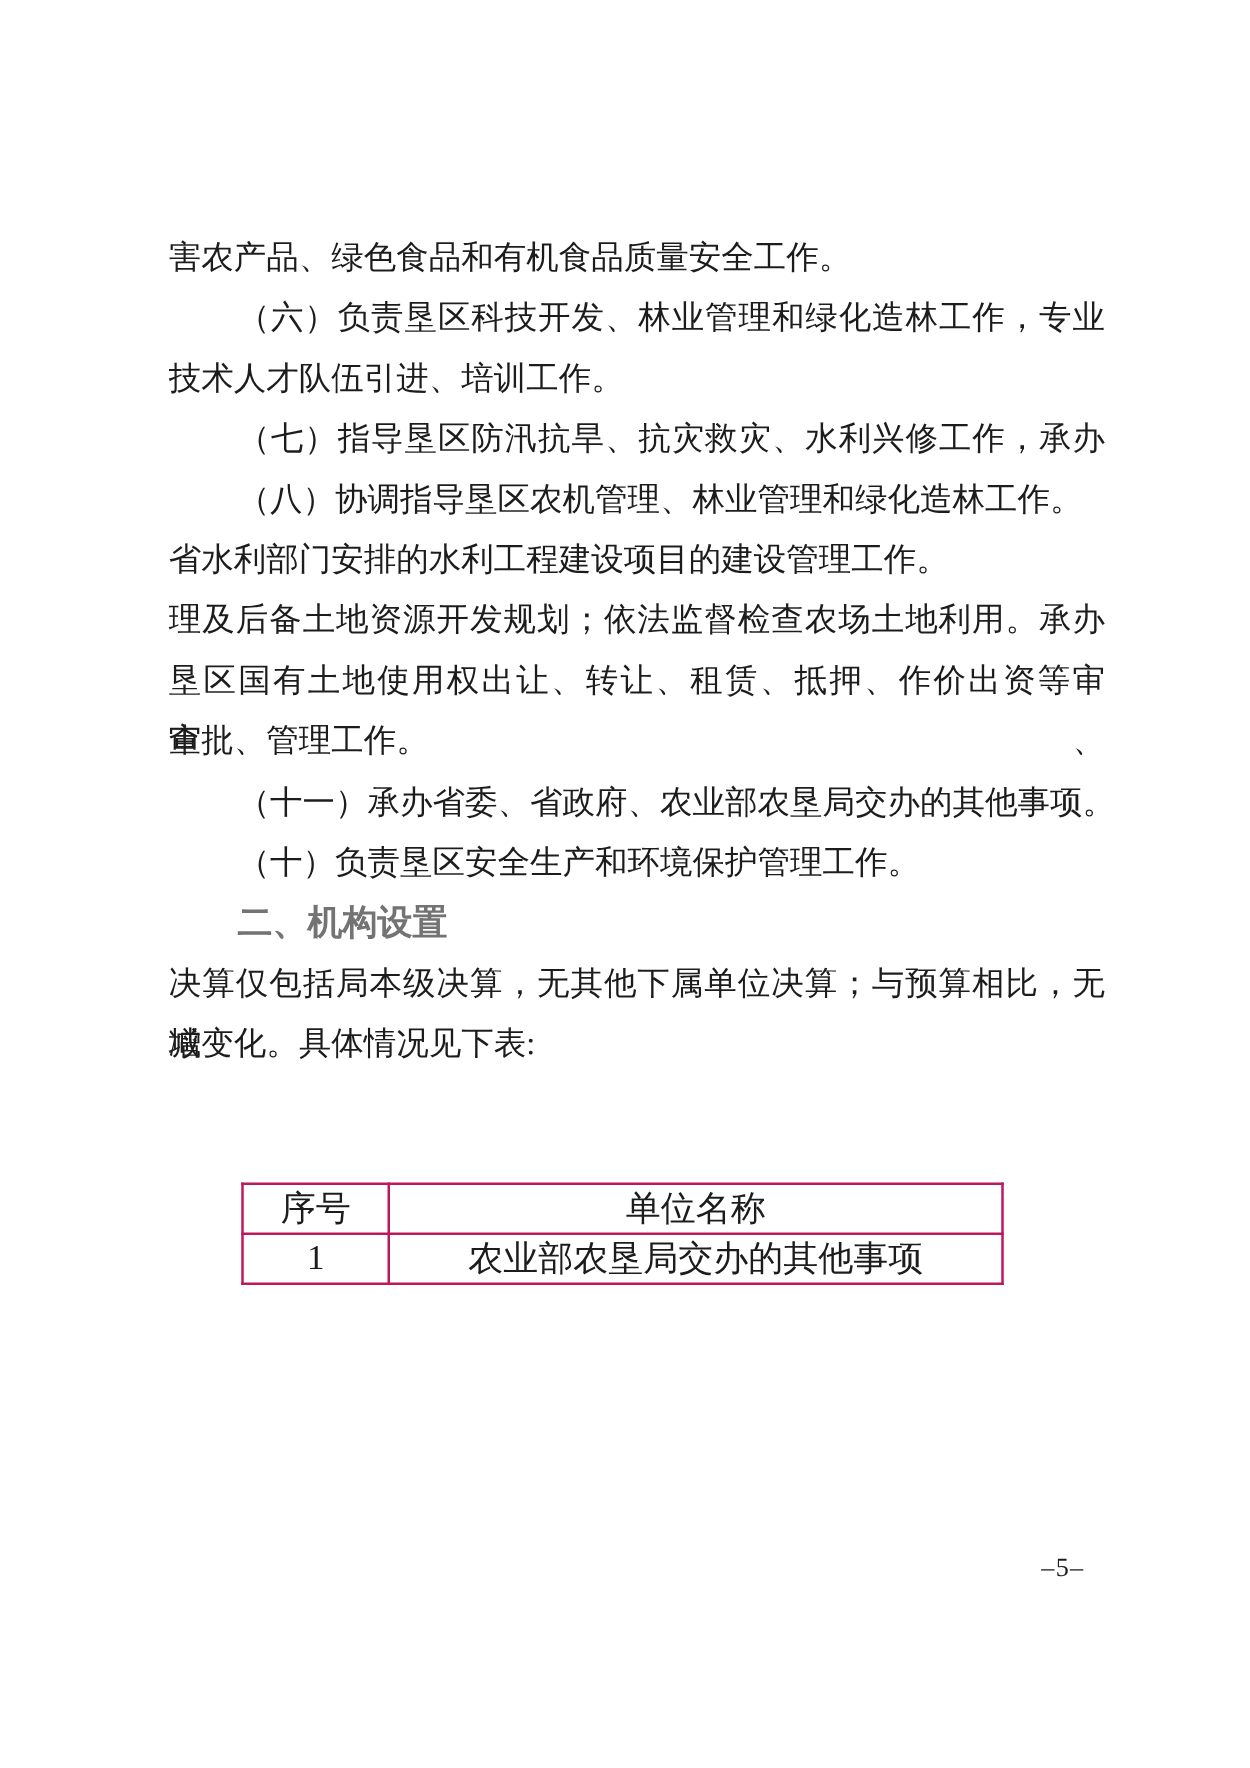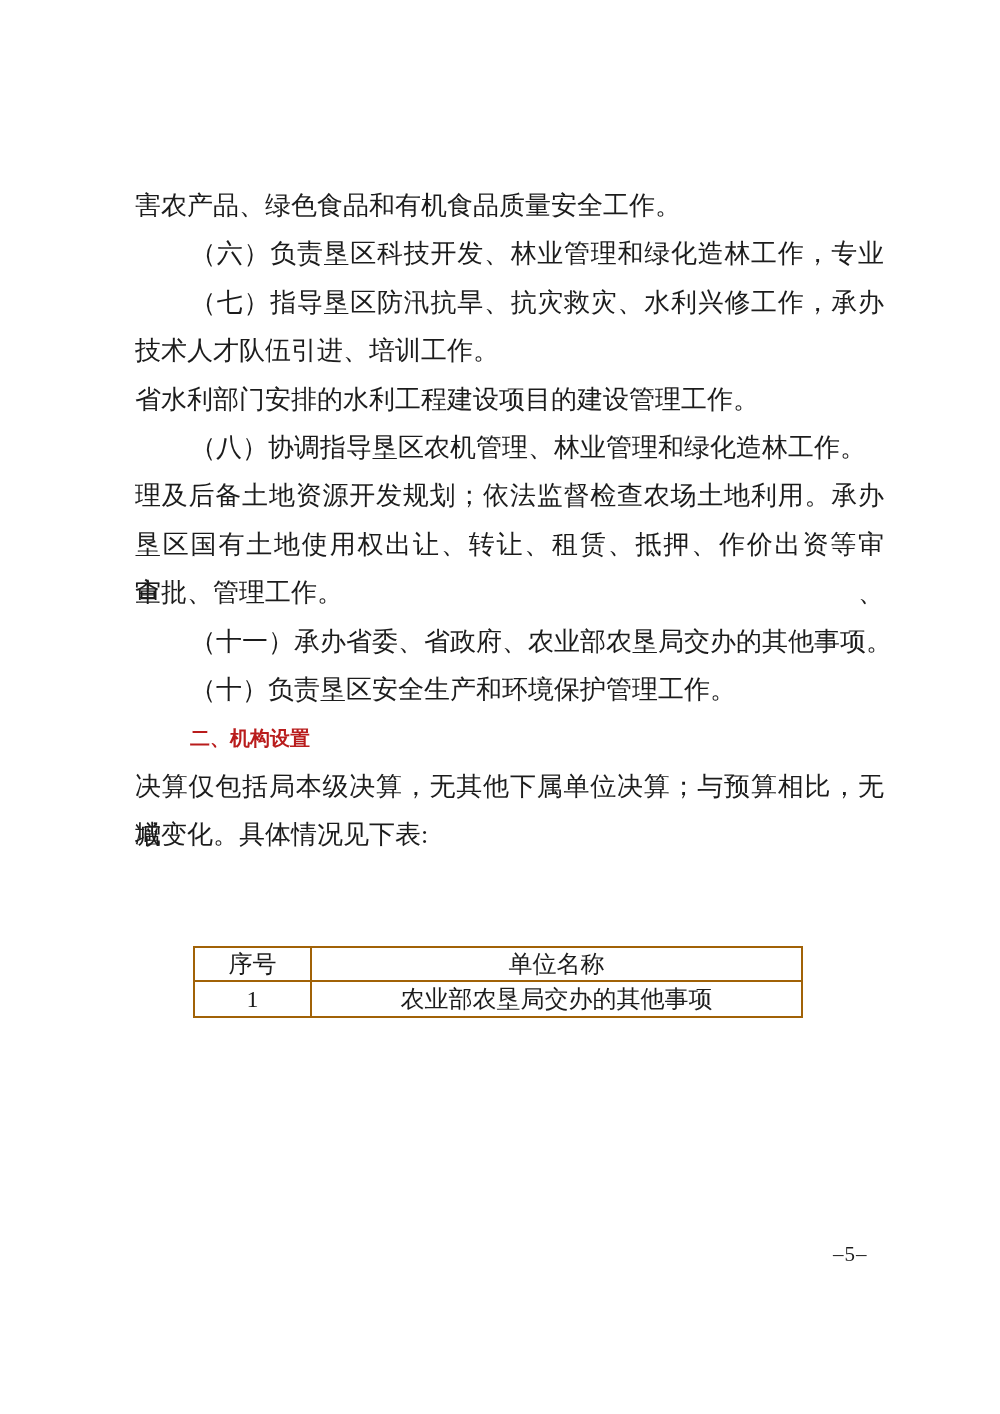"（七）指导垦区防汛抗旱、抗灾救灾、水利兴修工作，承办" div.line { order: before "技术人才队伍引进、培训工作。" -> after "技术人才队伍引进、培训工作。" }
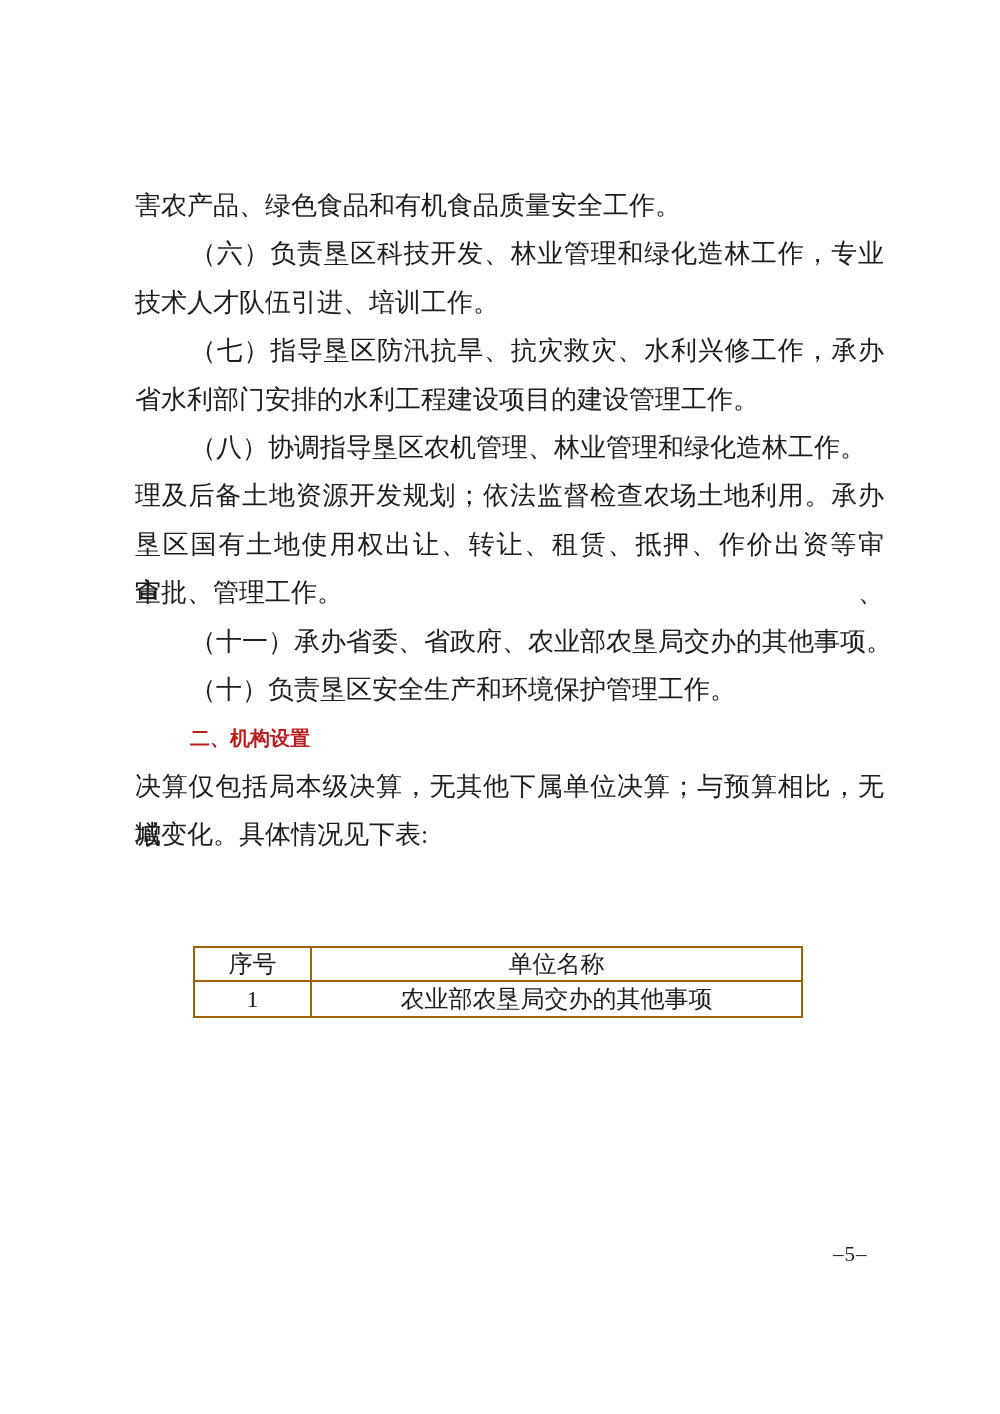"省水利部门安排的水利工程建设项目的建设管理工作。" div.line { order: before "（八）协调指导垦区农机管理、林业管理和绿化造林工作。" -> after "（八）协调指导垦区农机管理、林业管理和绿化造林工作。" }
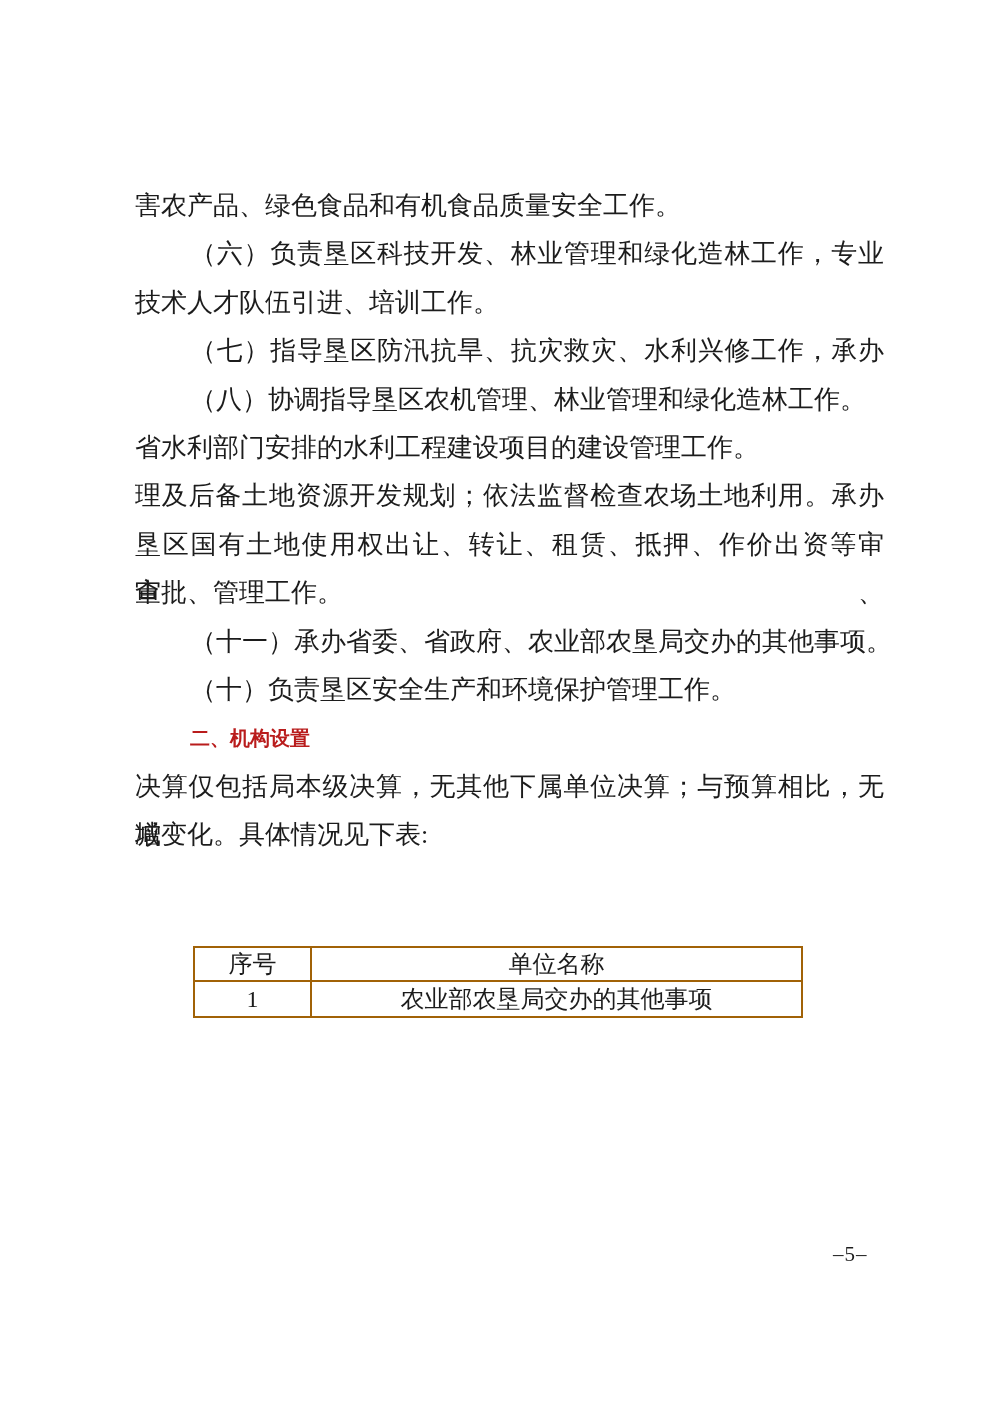"二、机构设置" .line.heading { color: #b91c1c -> #737373; font-size: 20px -> 28px }
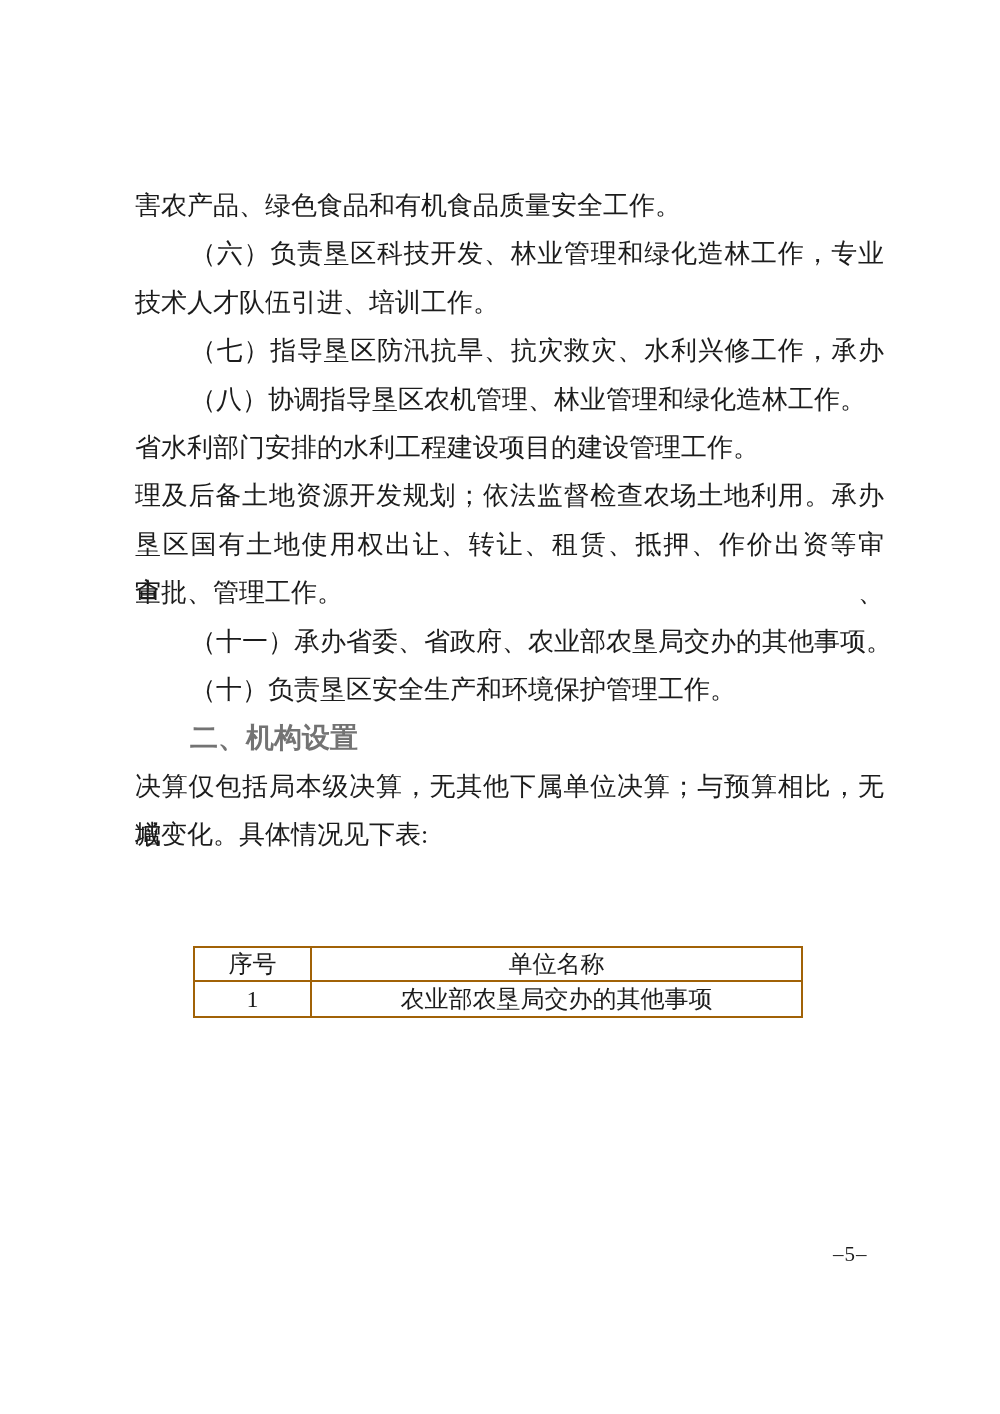"序号" table.units-table th, table.units-table td { border: 2px solid #a16207 -> 2px solid #be185d; font-size: 24px -> 28px }
